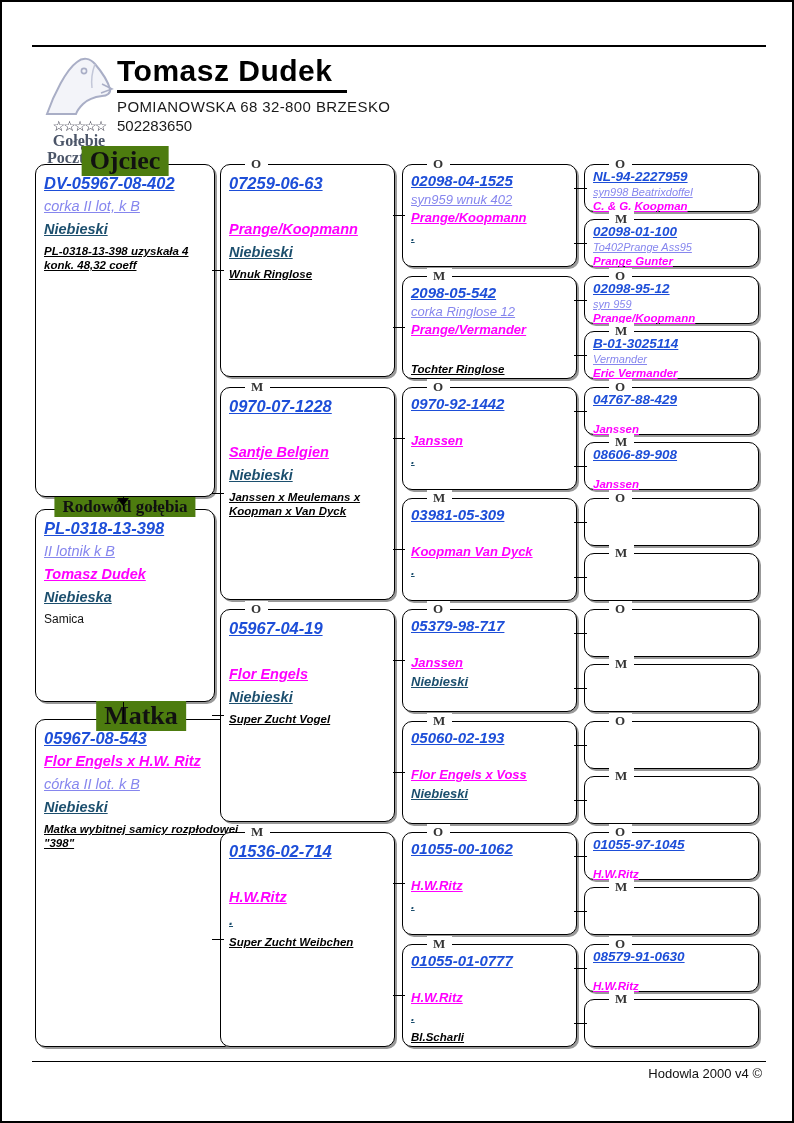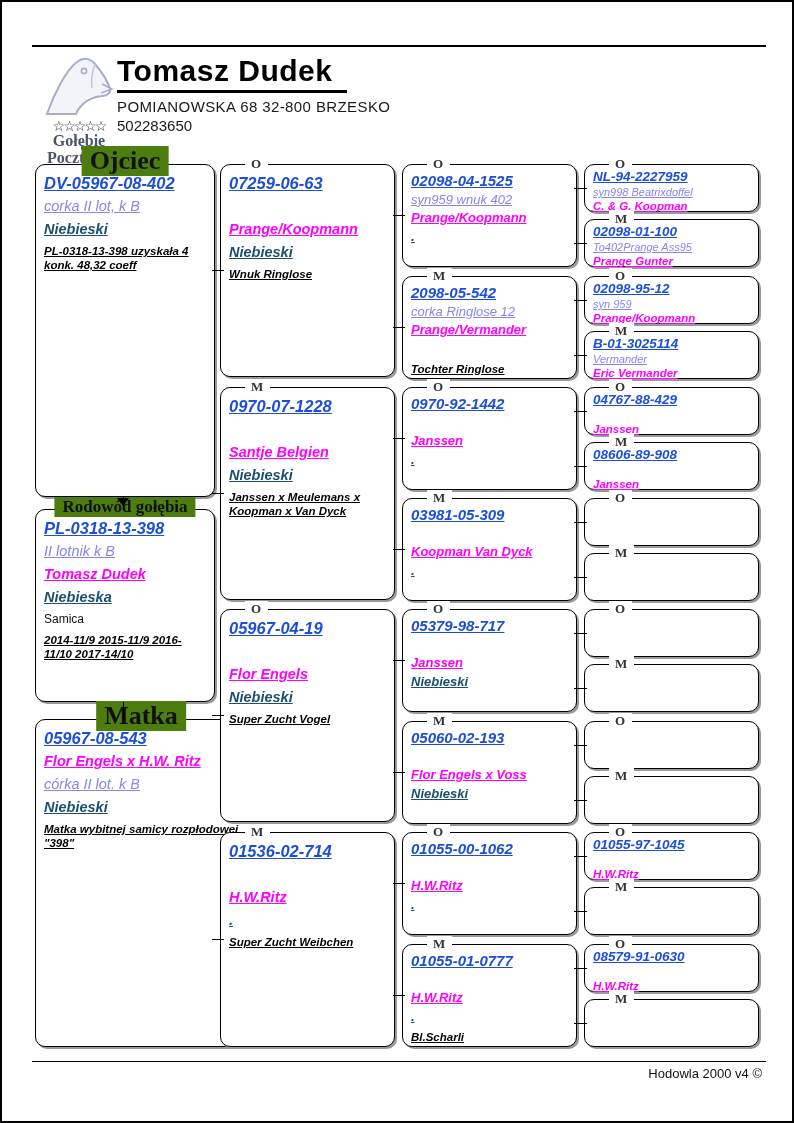"2014-11/9 2015-11/9 2016-11/10" div.ln { html: <div>2014-11/9 2015-11/9 2016-11/10 2017-14/10</div> -> none }
